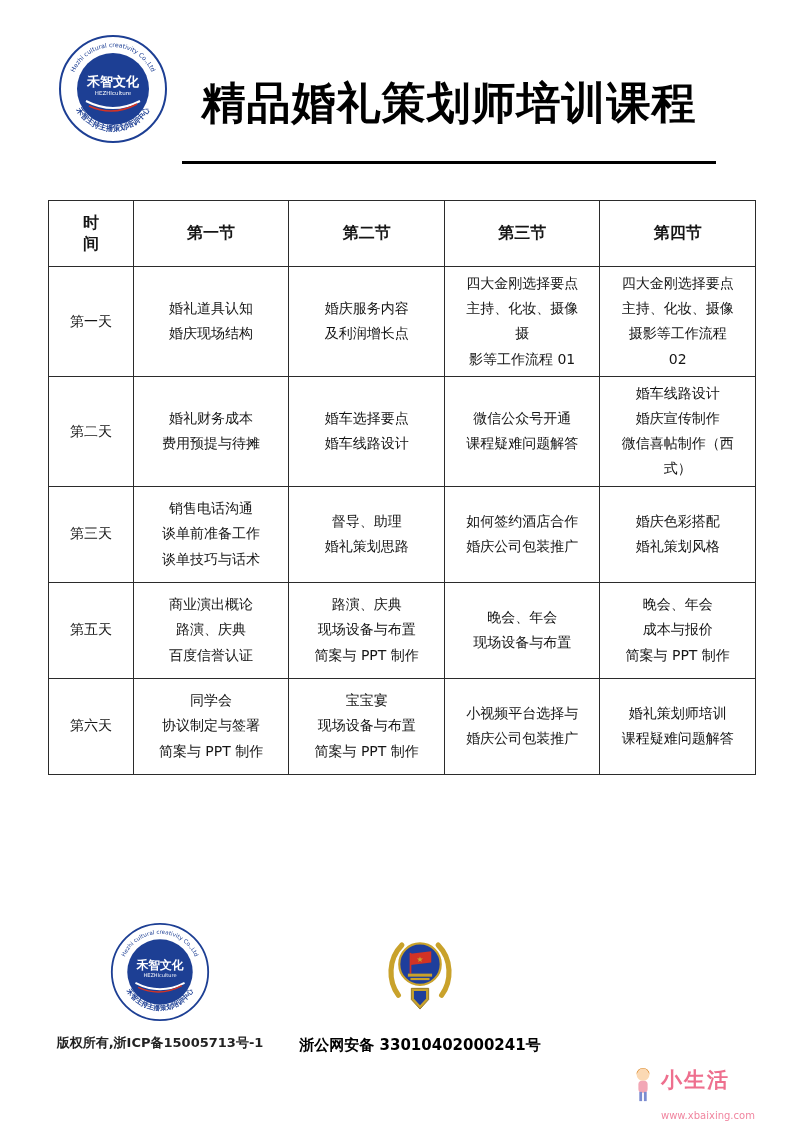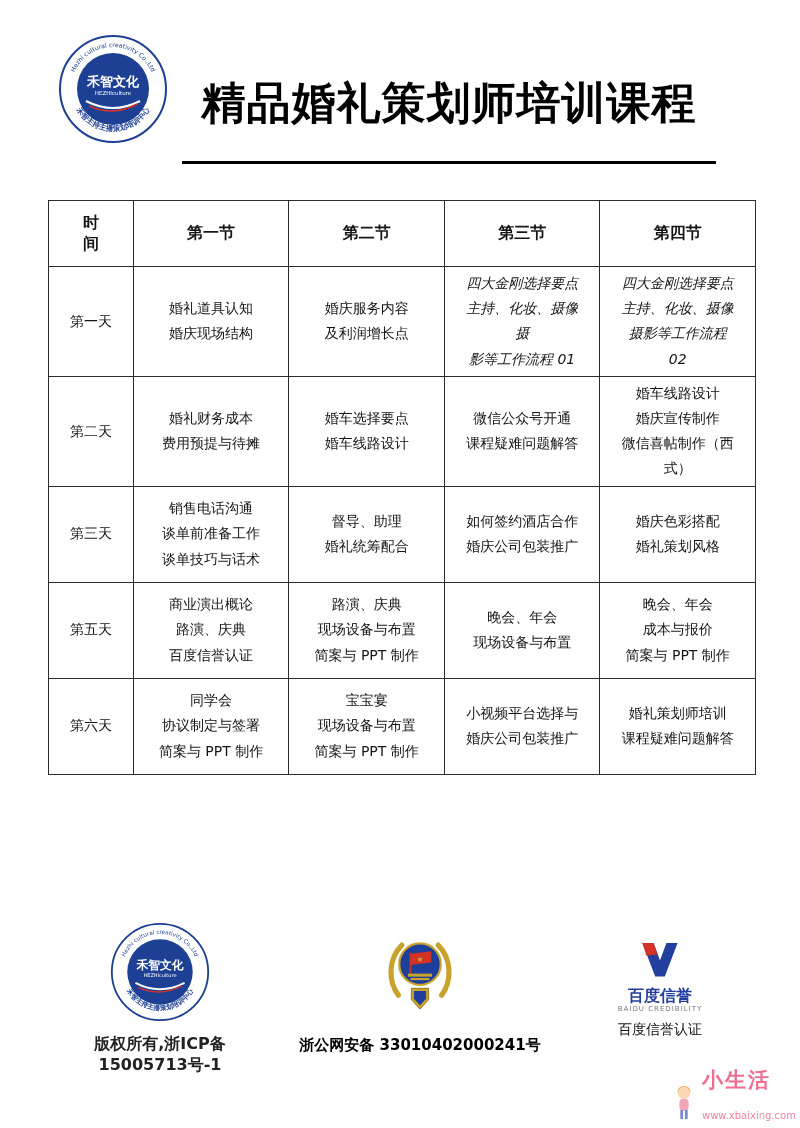"四大金刚选择要点" .hl { font-style: italic -> none }
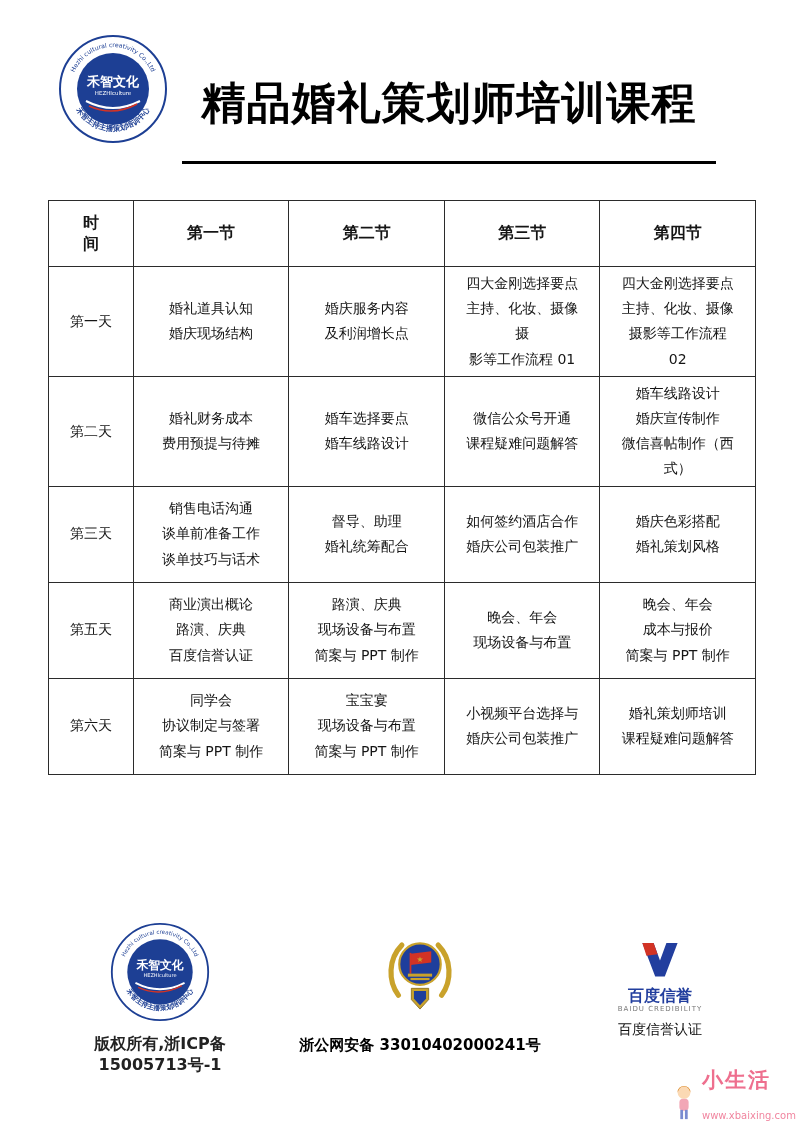"督导、助理" td { text: 统筹配合 -> 策划思路 }
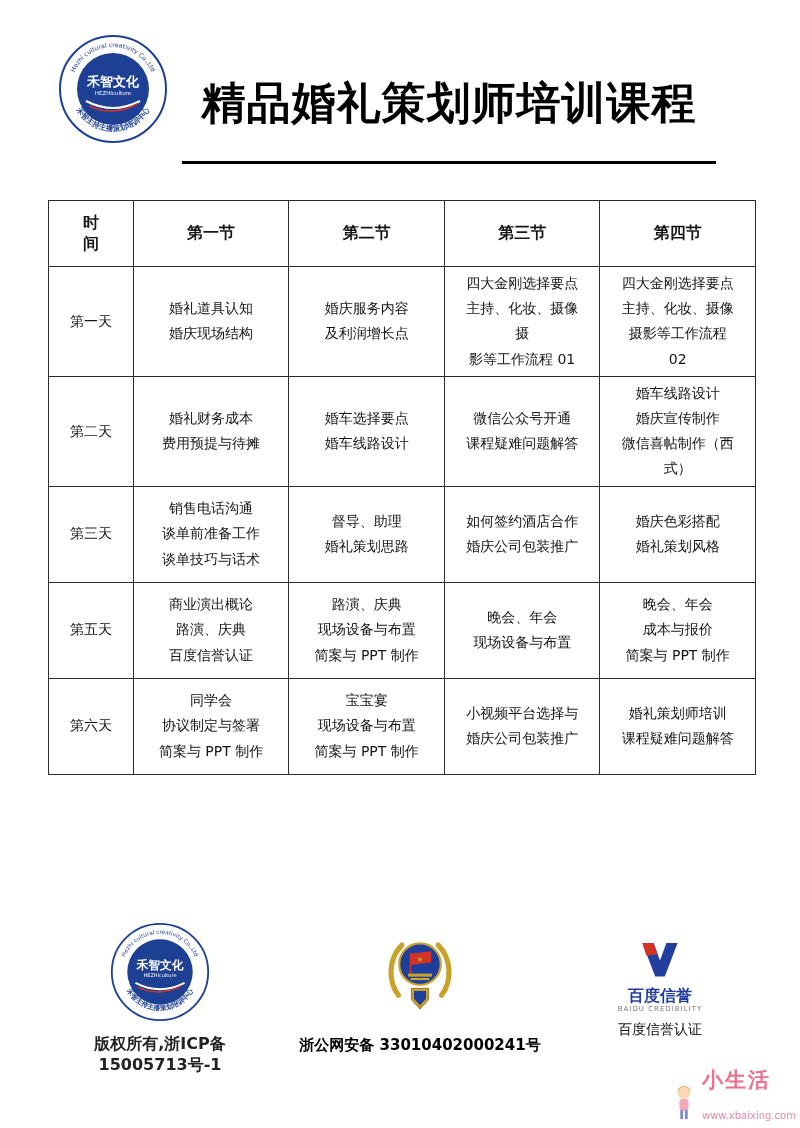"百度信誉" div.footer-right { html: <div> <svg> <polygon></polygon> <polygon></polygon> </svg> <div>百度信誉</div> <div>BAIDU CREDIBILITY</div> <div>百度信誉认证</div> </div> -> none }
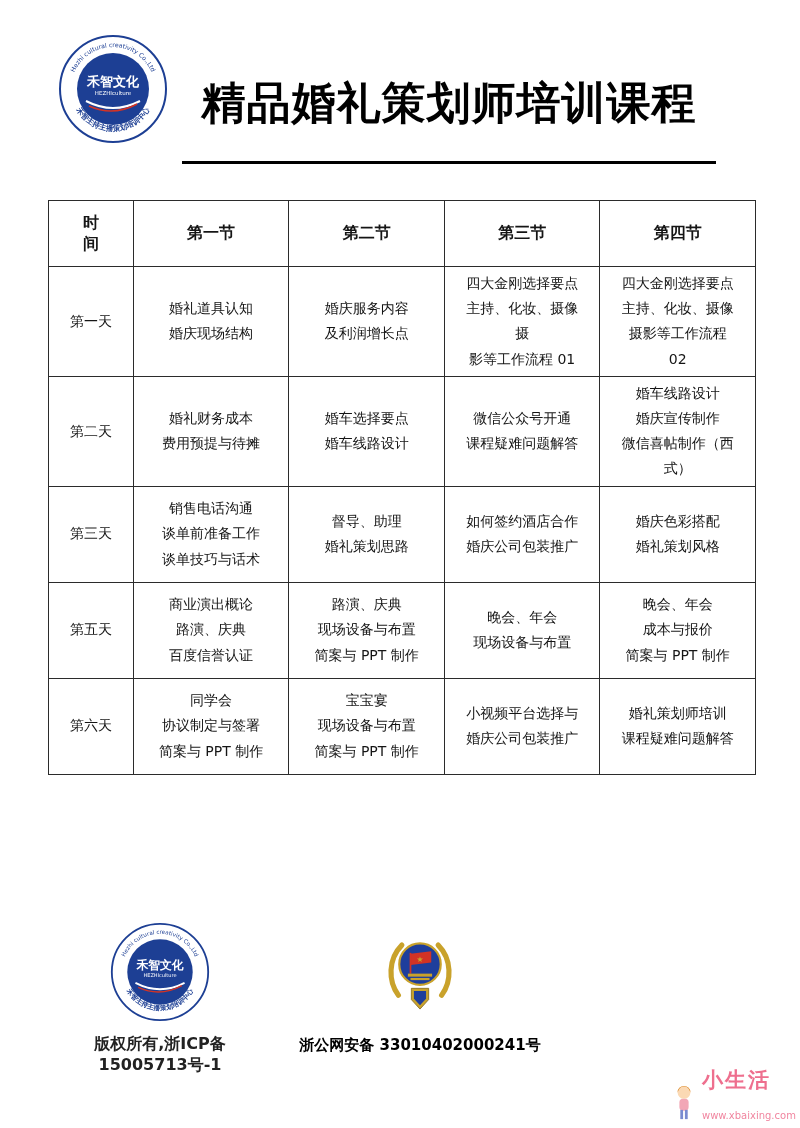"版权所有,浙ICP备15005713号-1" .icp-text { font-size: 16px -> 13px }
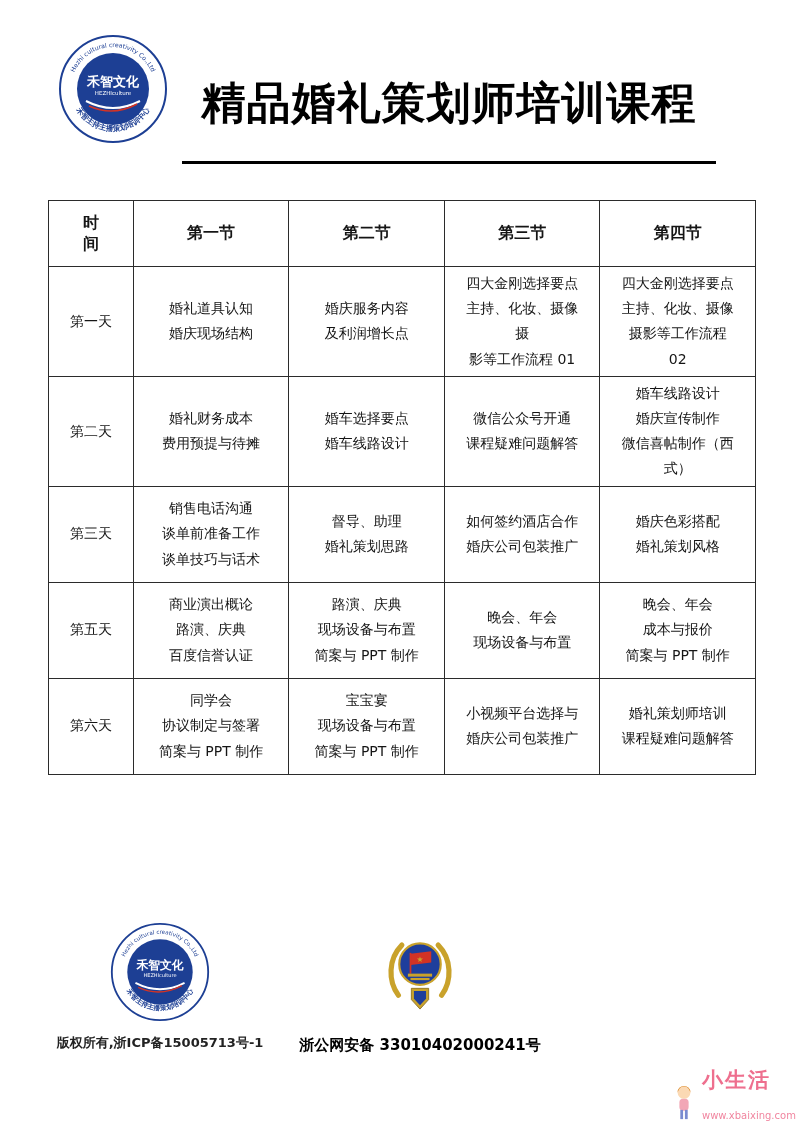"小生活" .watermark { align-items: flex-end -> flex-start; left: 672px -> 631px }
